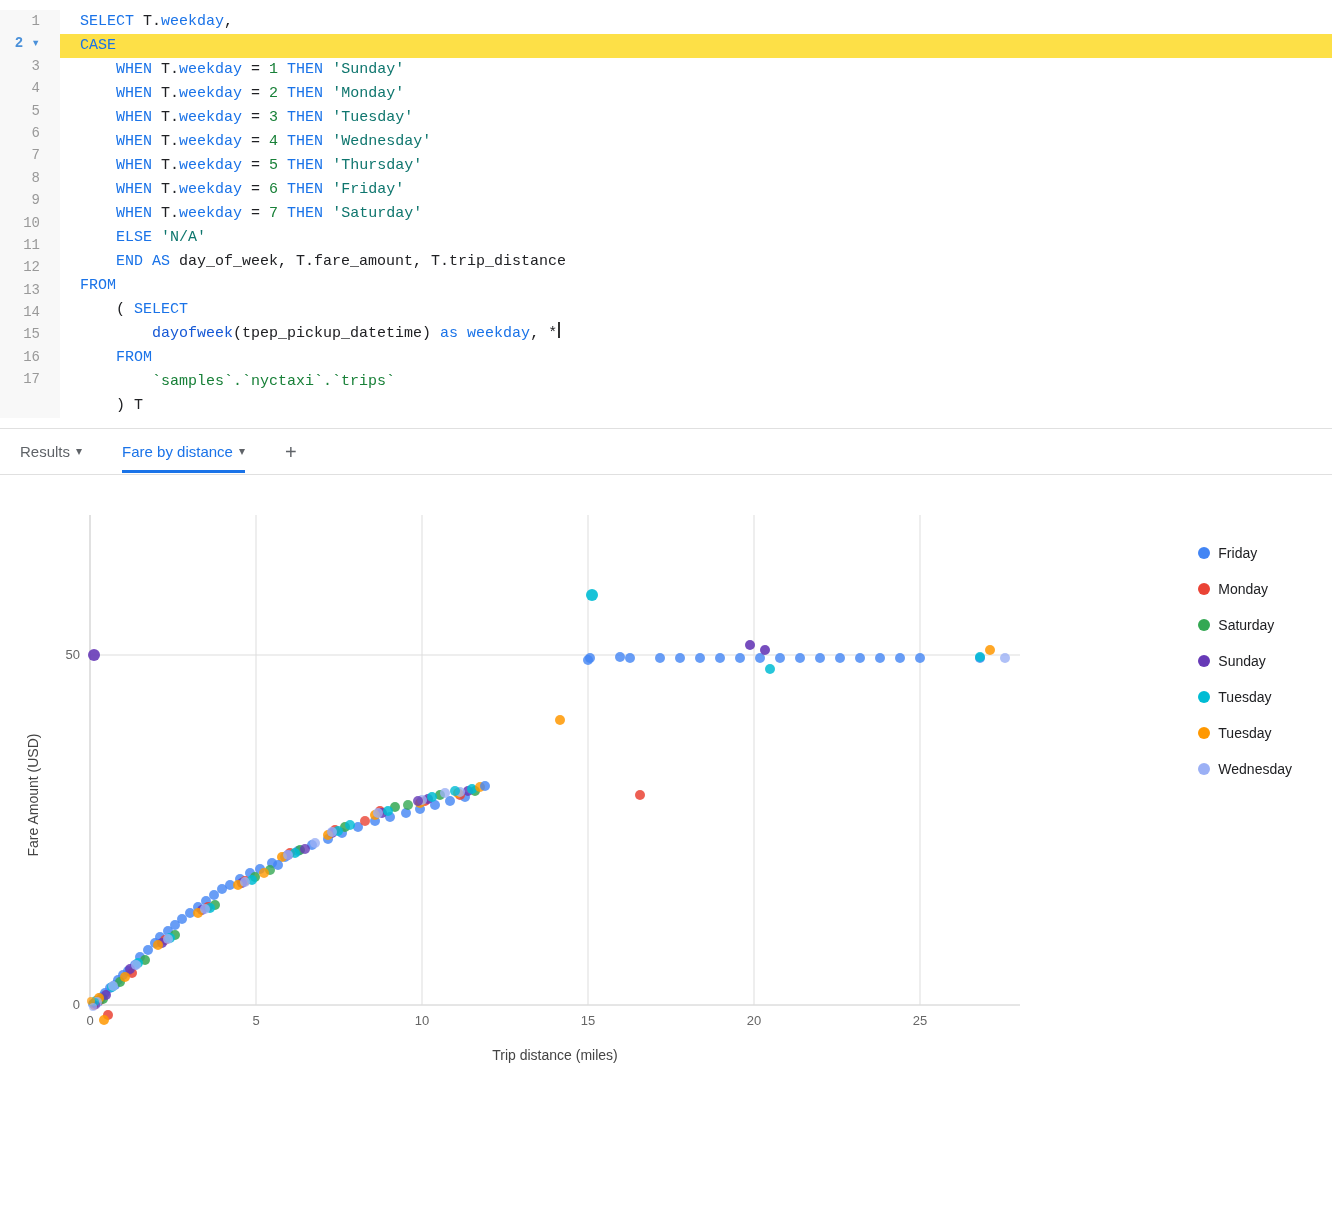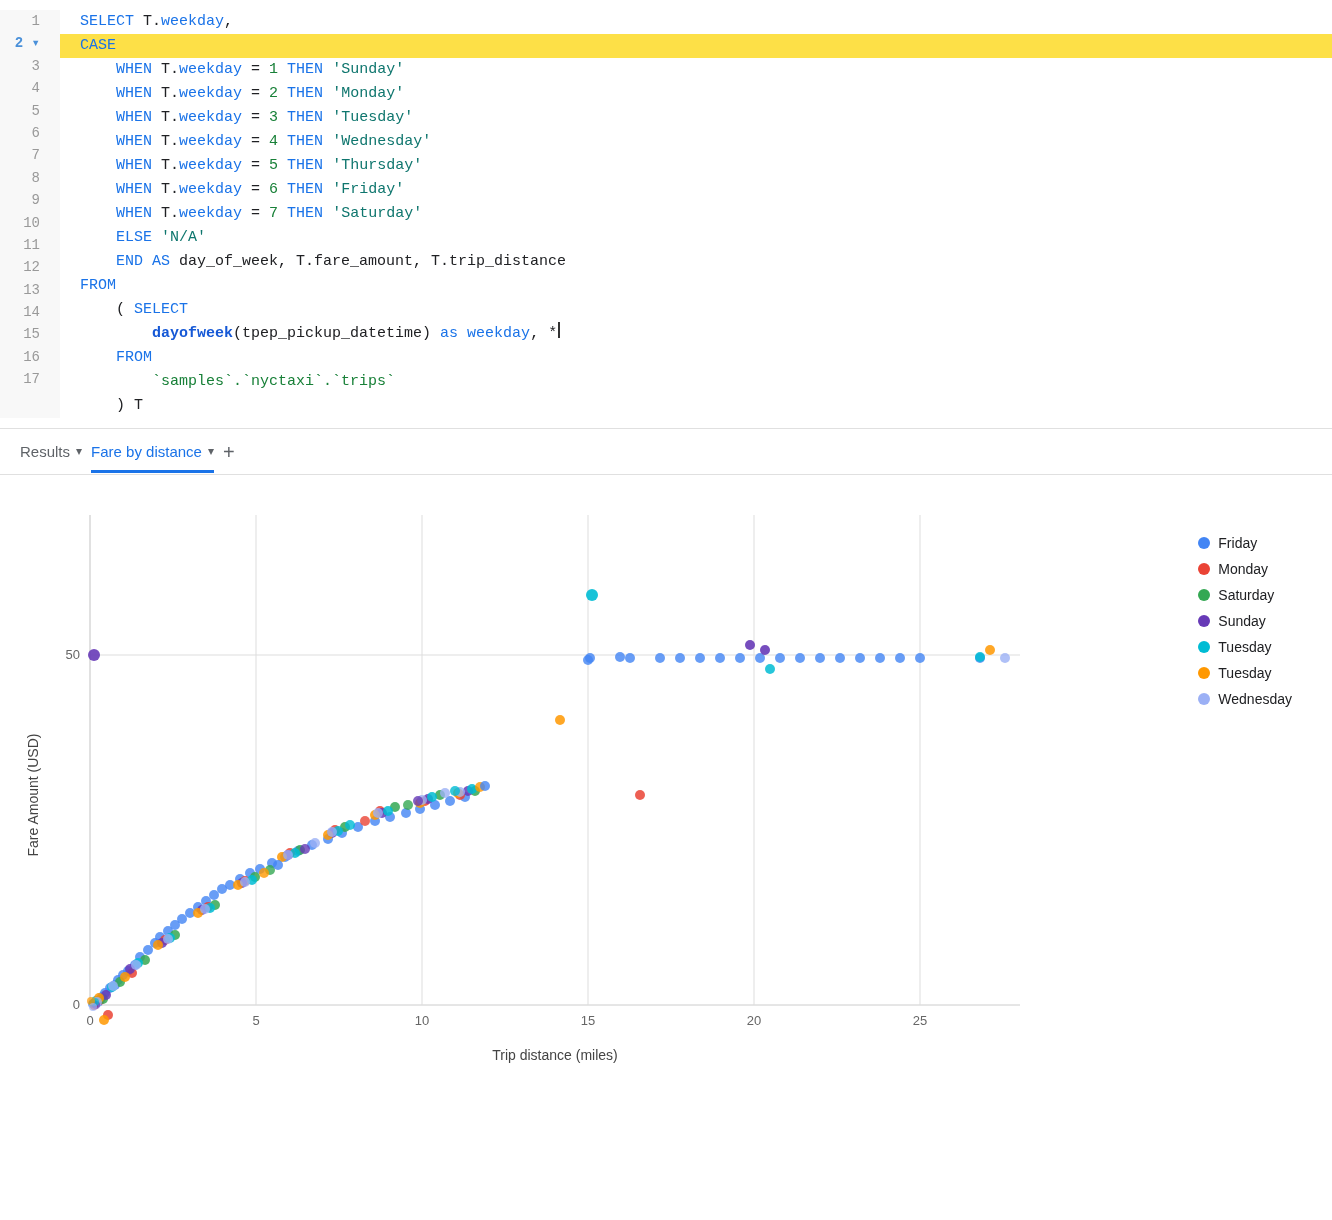"dayofweek" .fn { font-weight: bold -> none }
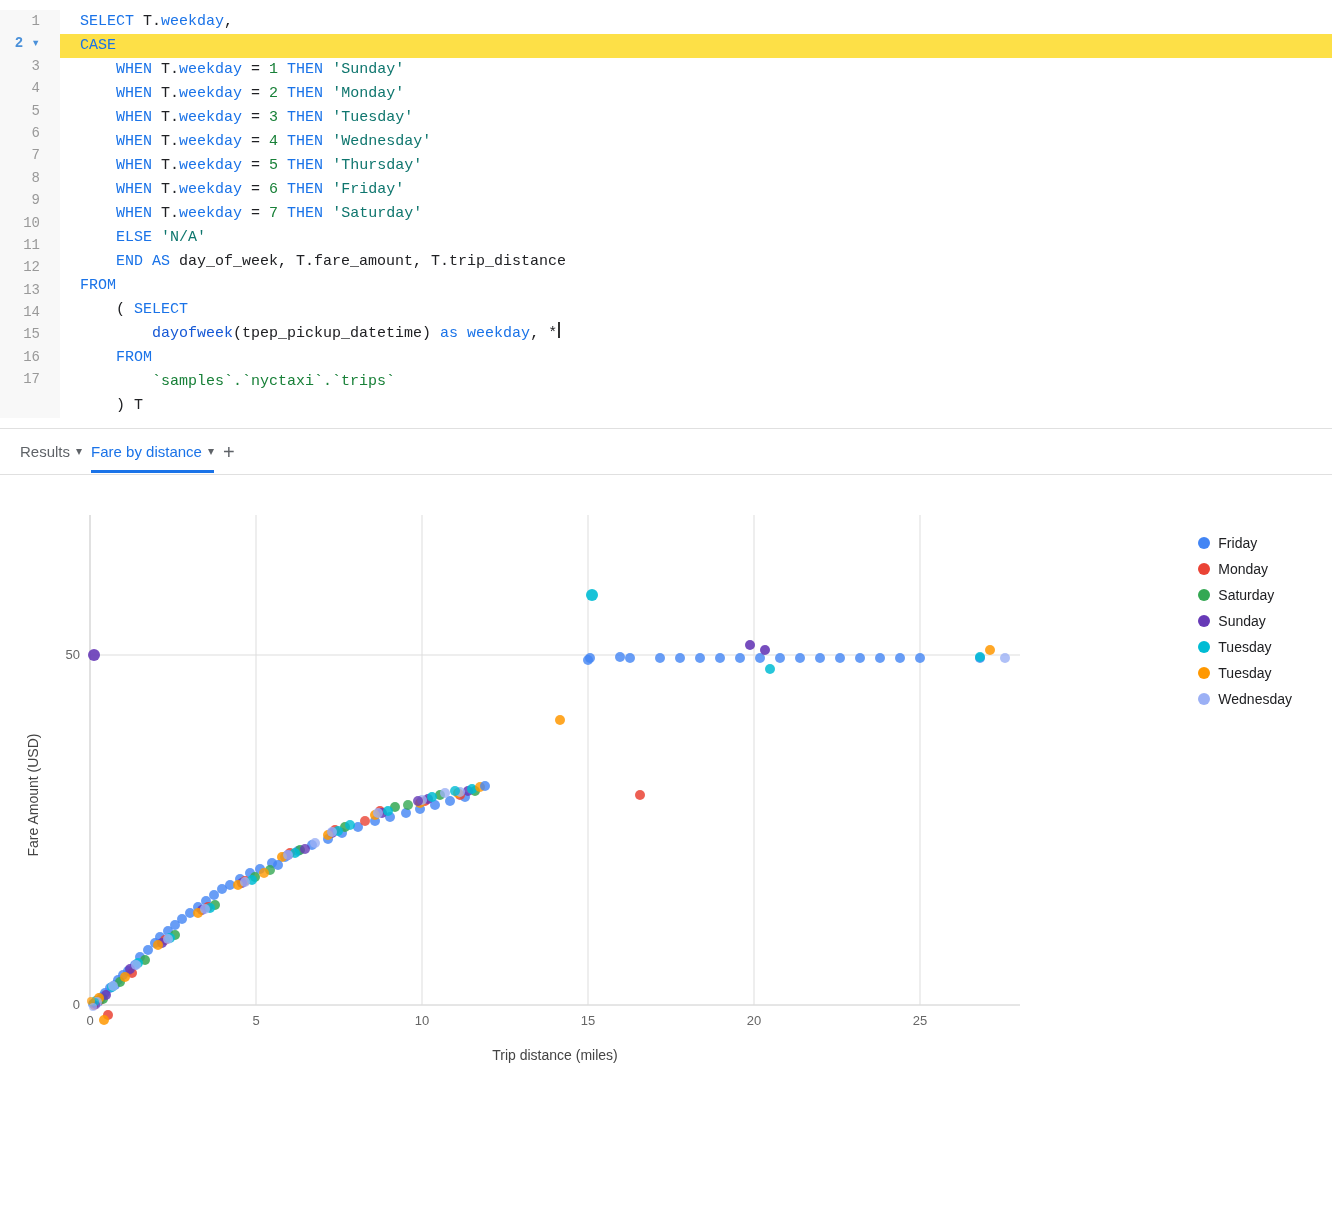"Results" .results-tabs { gap: 9px -> 40px }
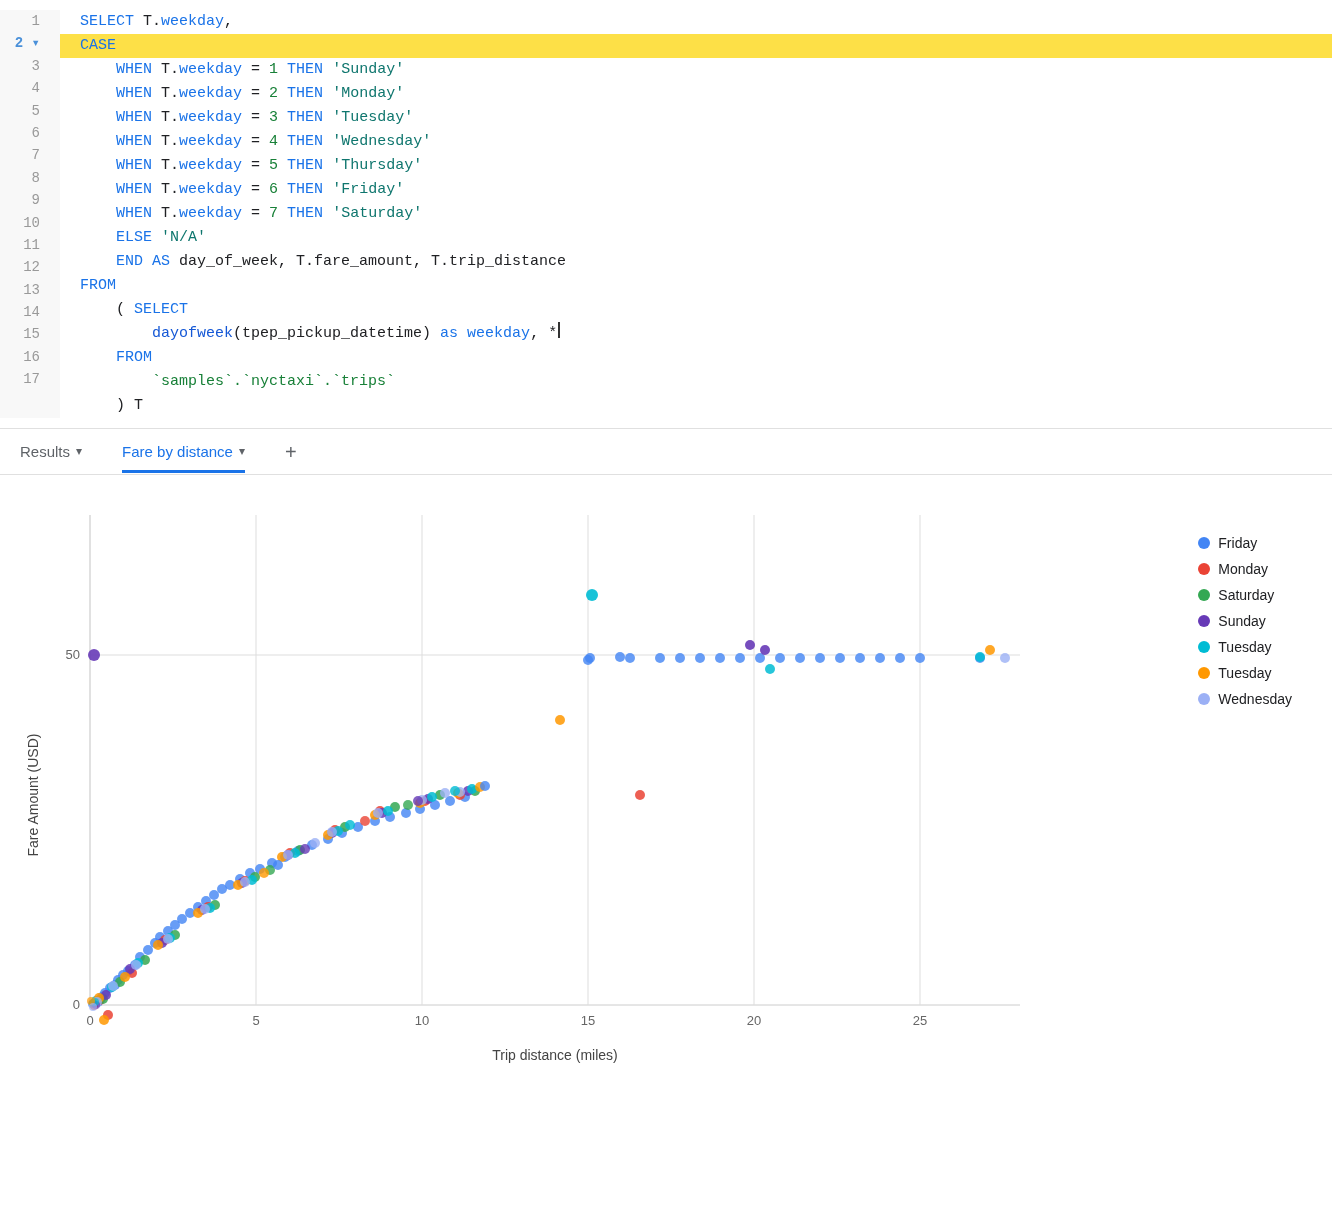"Friday" .legend-item { margin-top: none -> 10px }
